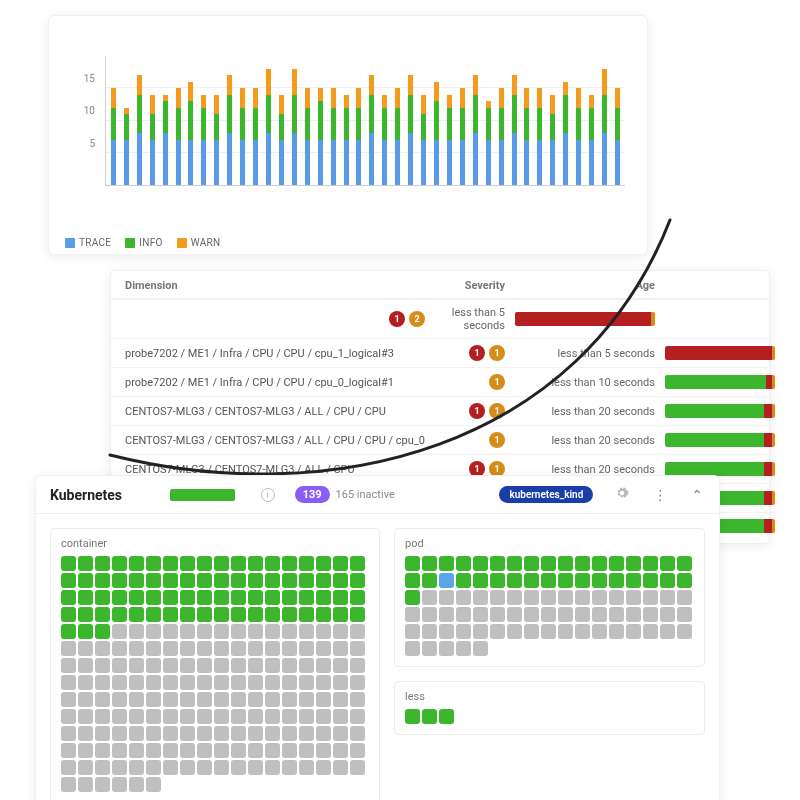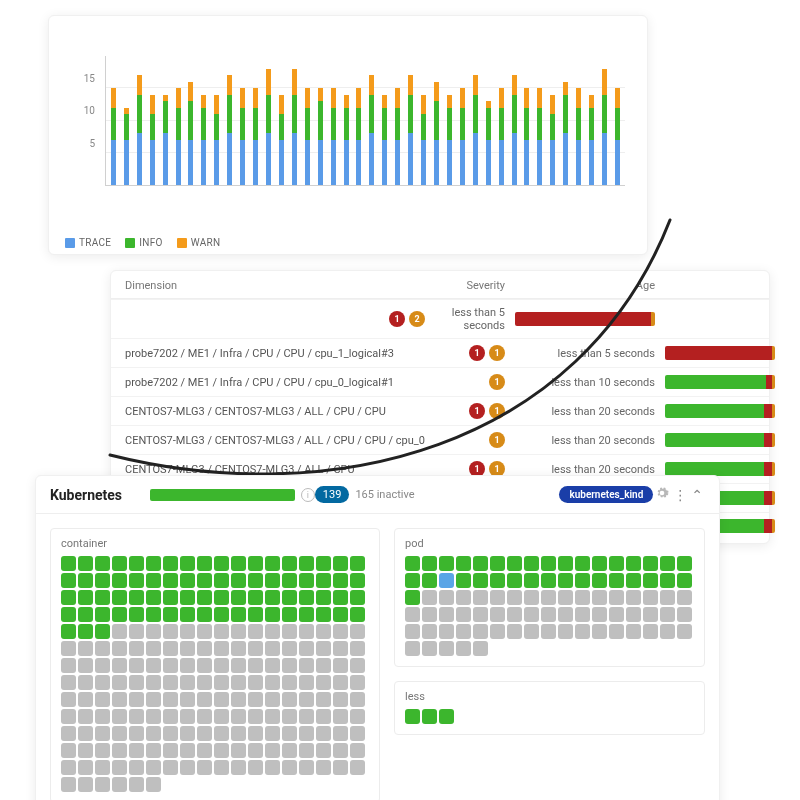"Dimension" .table-header { font-weight: 400 -> 700 }
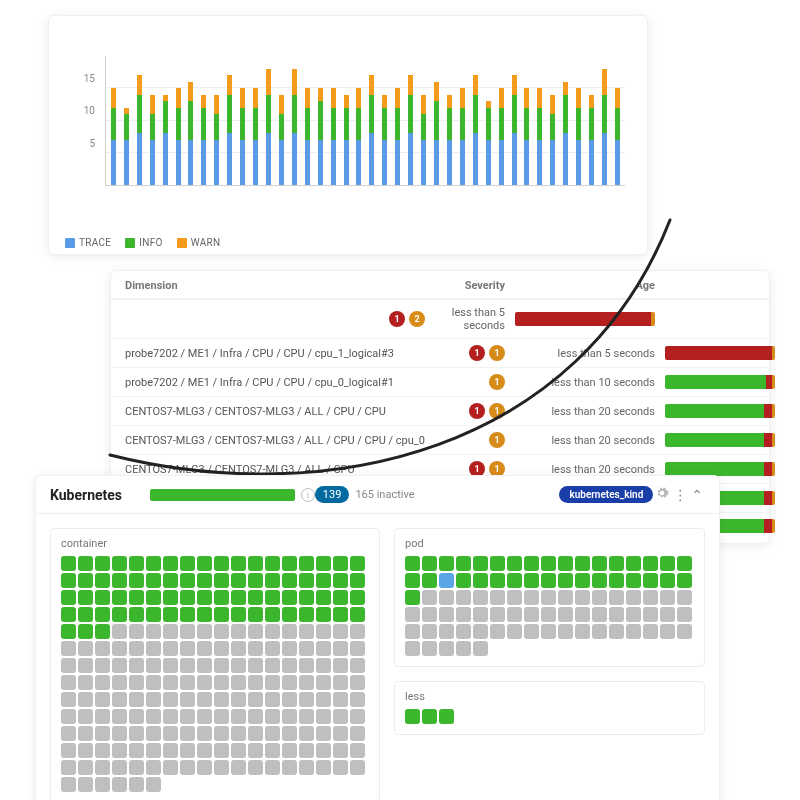"Kubernetes" .k8s-header { gap: 0 -> 20px }
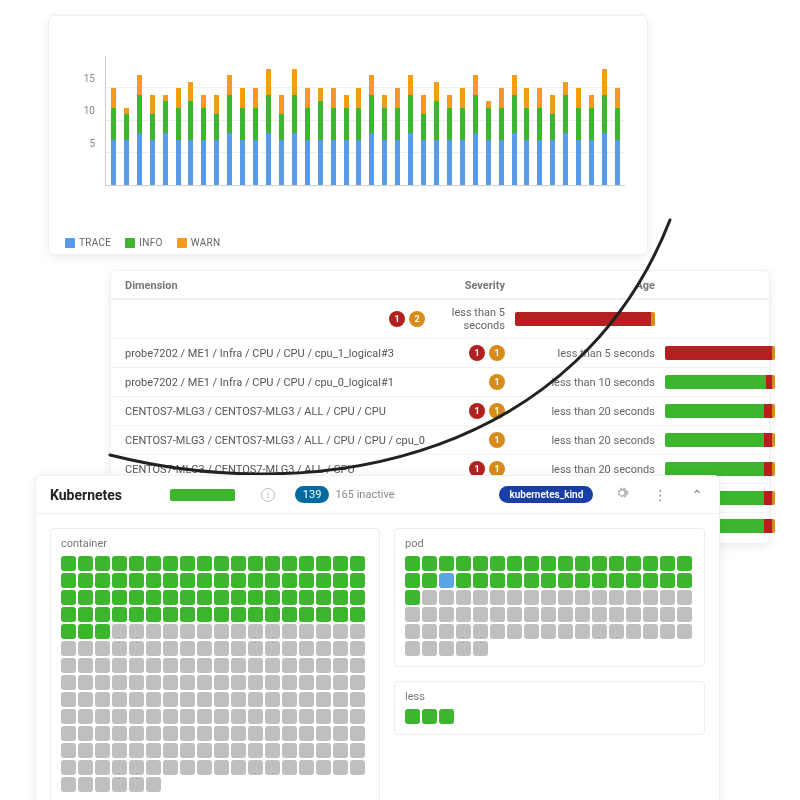"139" .active-count { background: #0369a1 -> #8b5cf6; font-weight: 400 -> 700 }
